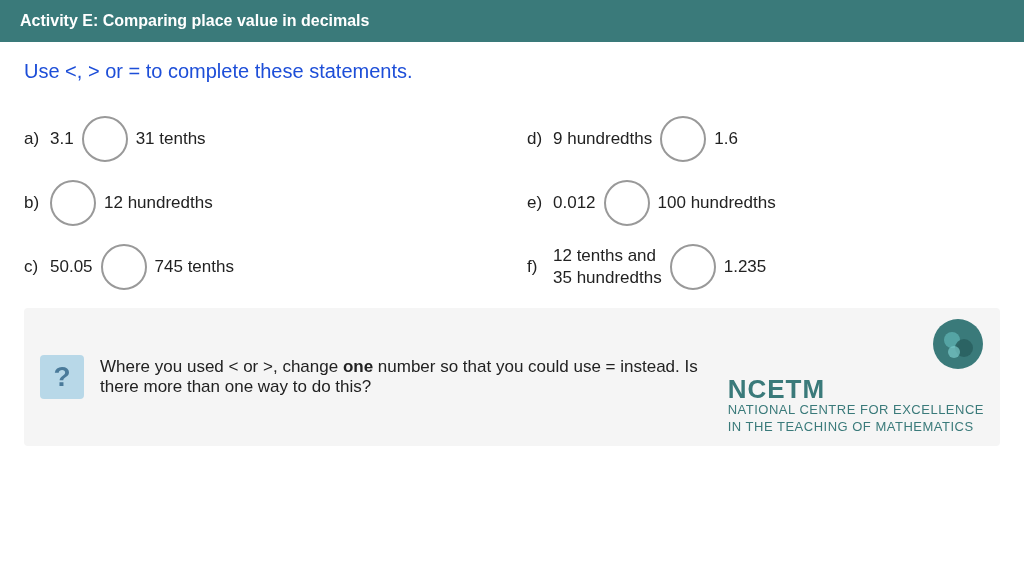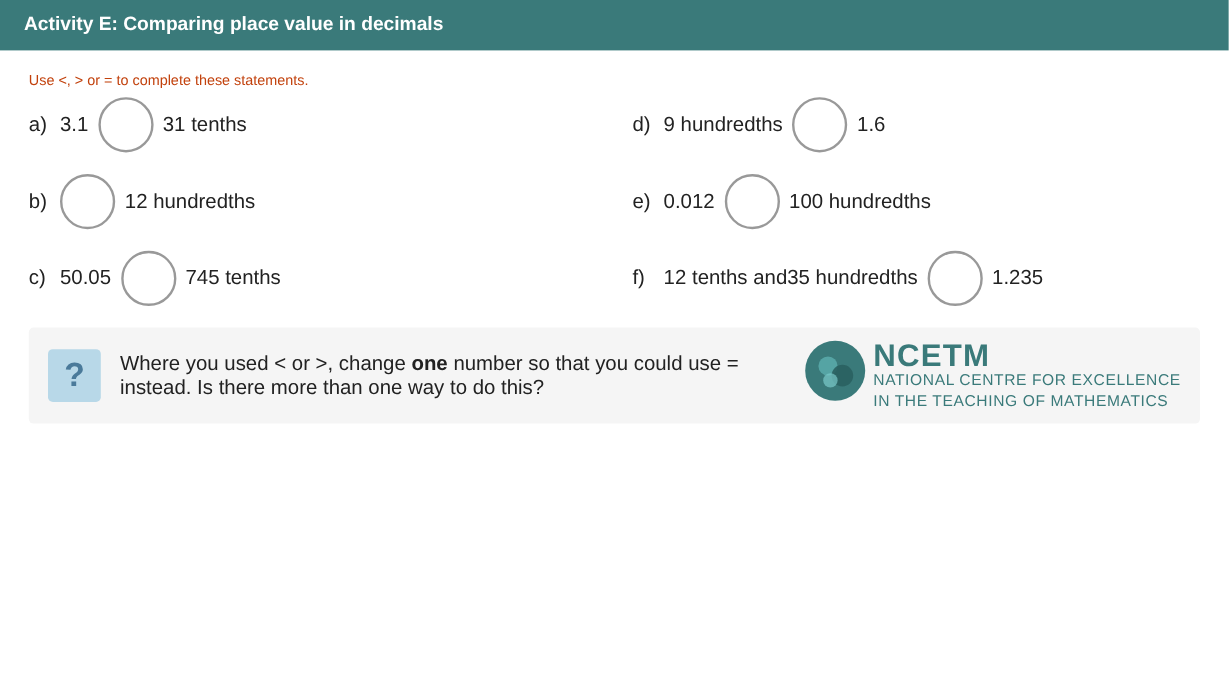"Use <, > or =" .instruction { color: #c2410c -> #1d4ed8; font-size: 12px -> 20px; margin-bottom: 7px -> 33px }
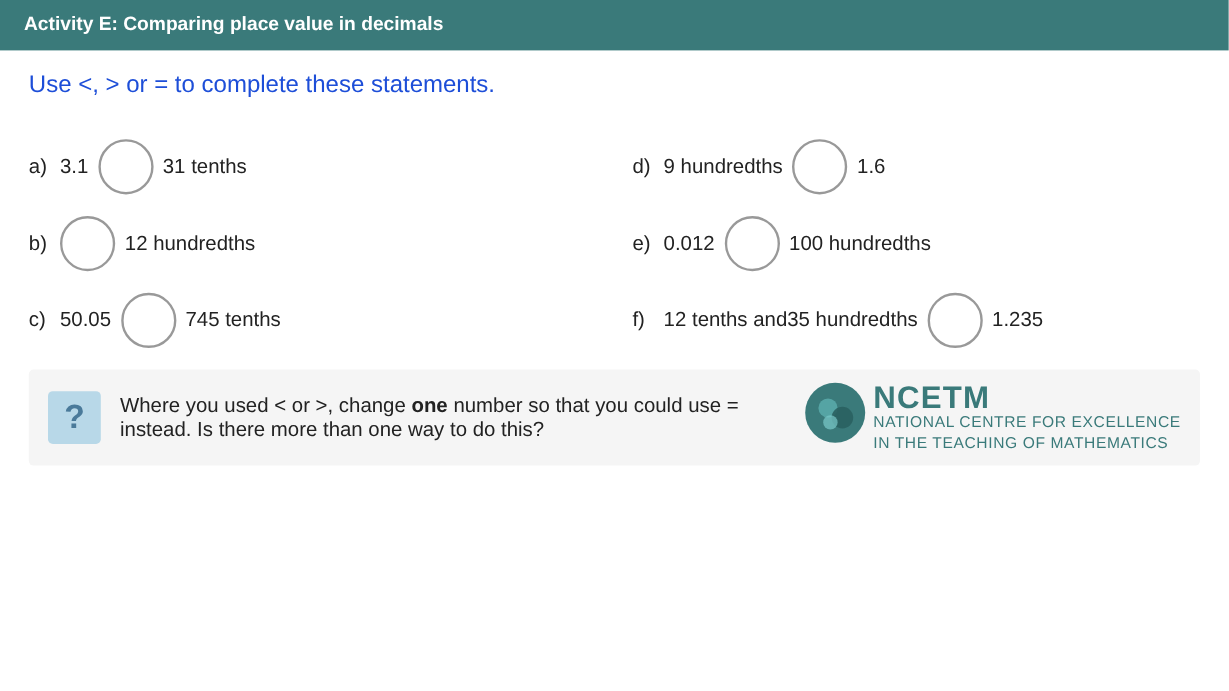"12 tenths and" .problem-f-text { flex-direction: none -> column }
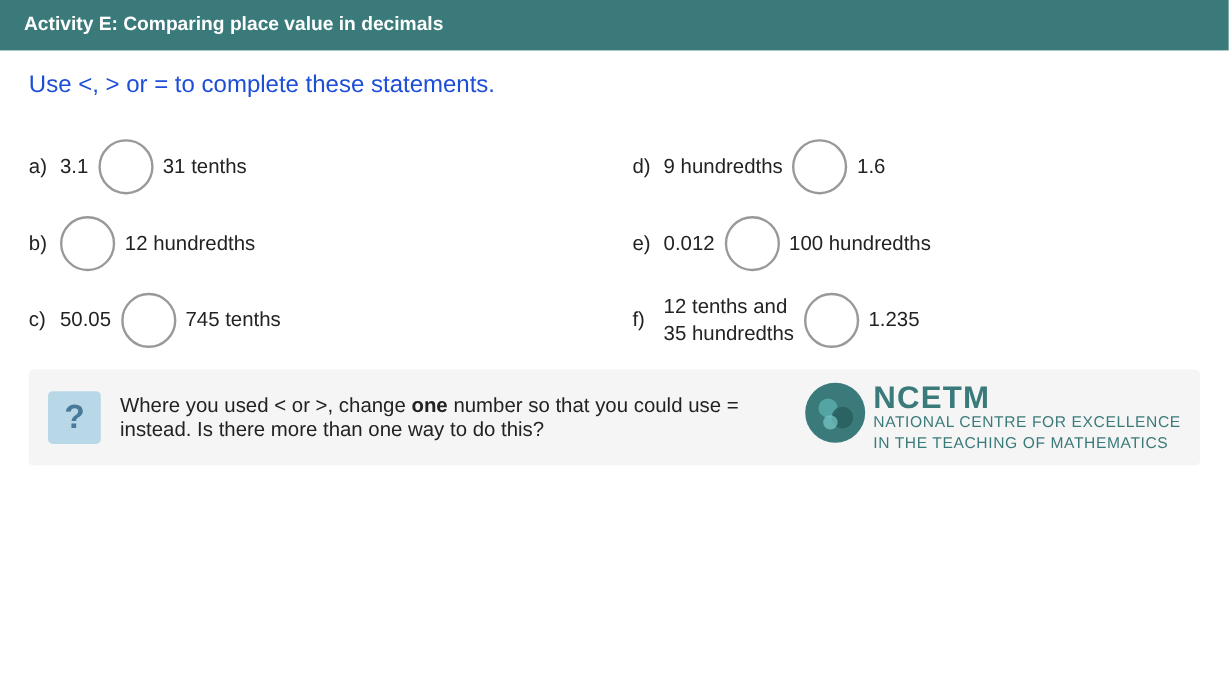"NCETM" .ncetm-logo { align-items: flex-start -> flex-end; flex-direction: none -> column }
